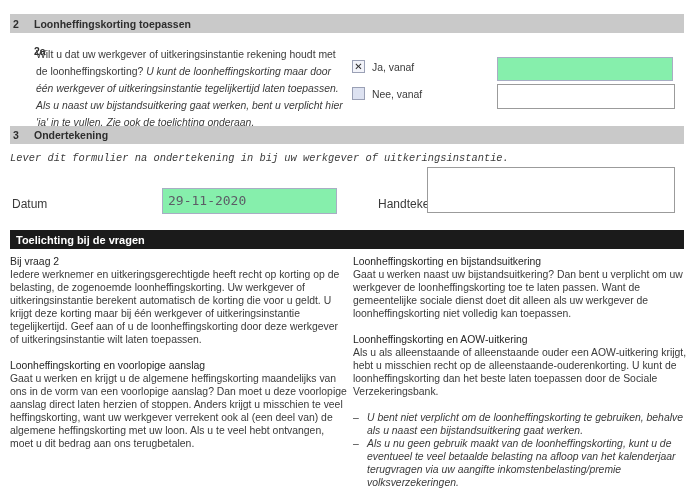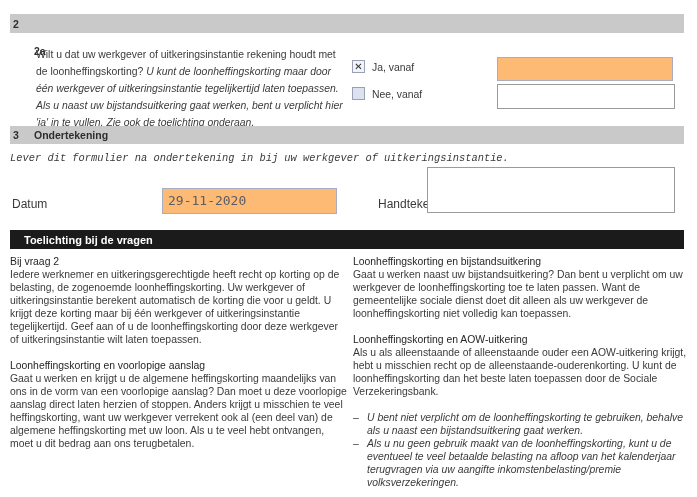"Loonheffingskorting toepassen" span { html: none -> <span>Loonheffingskorting toepassen</span> }
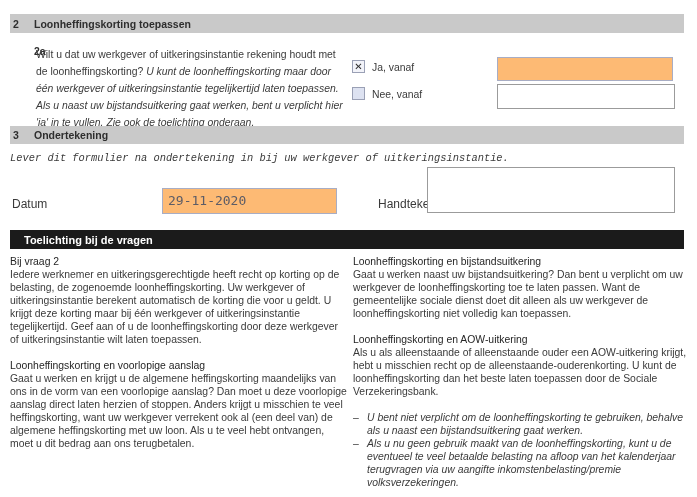"29-11-2020" .field.filled { background: #fdba74 -> #86efac }
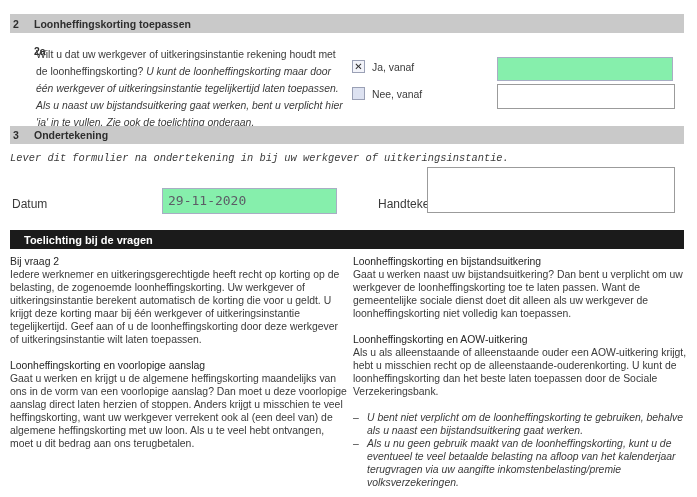"Toelichting bij de vragen" .black-bar { padding-left: 14px -> 6px }
